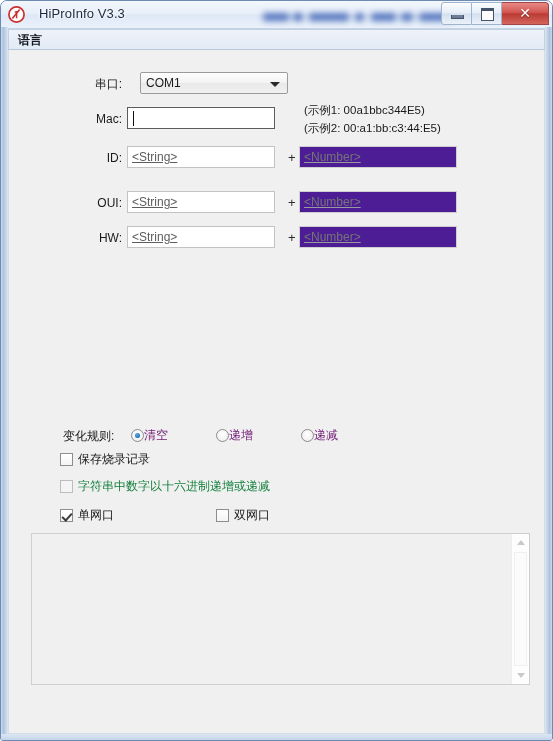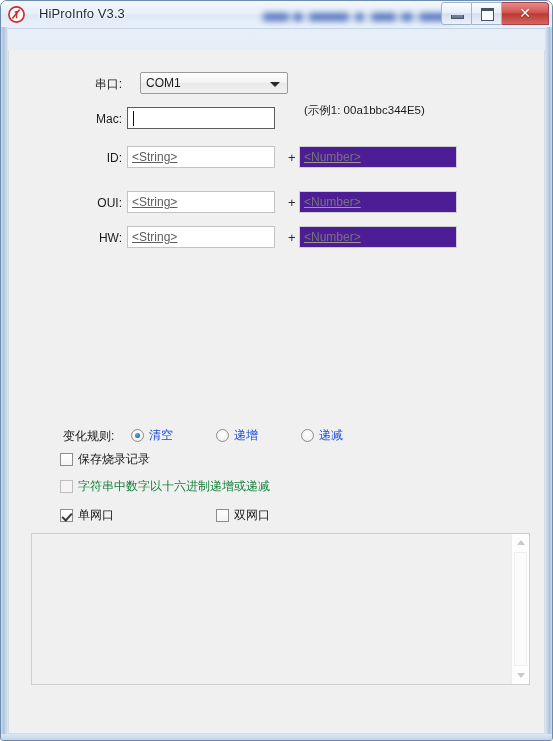"语言" div.menubar { html: none -> <div> <span>语言</span> </div> }
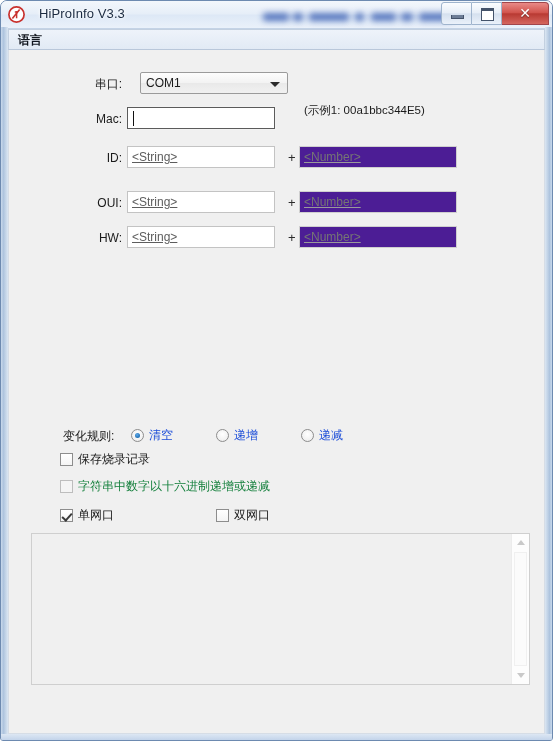"(示例2: 00:a1:bb:c3:44:E5)" div.hint { html: none -> <div>(示例2: 00:a1:bb:c3:44:E5)</div> }
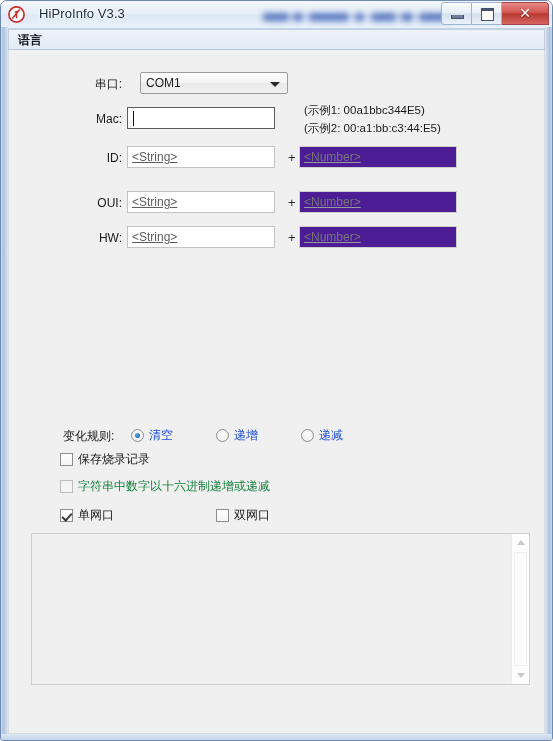"清空" .radio-text { color: #1d4ed8 -> #701a75; margin-left: 5px -> none }
